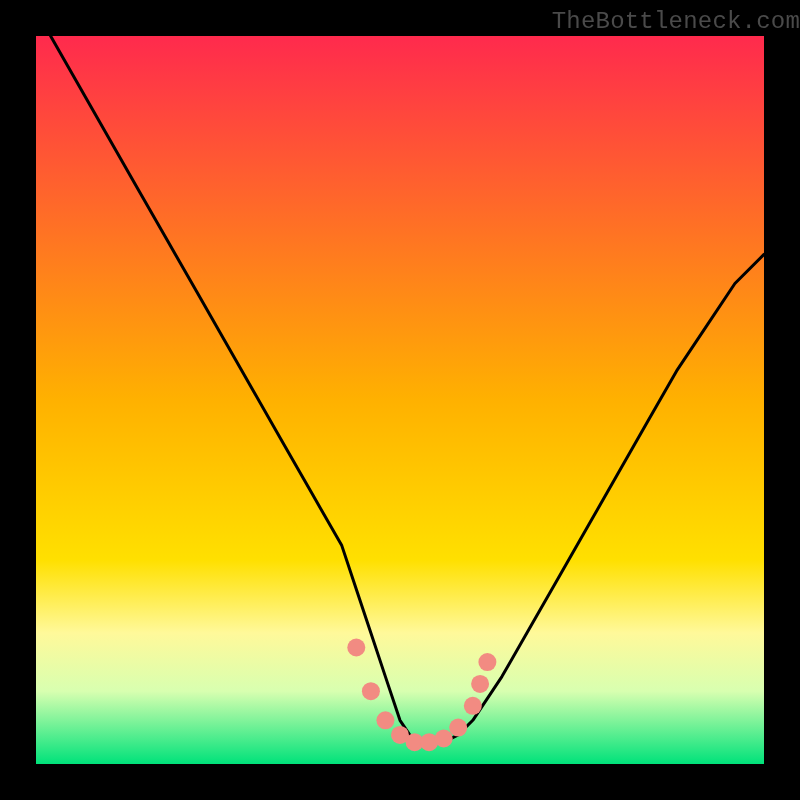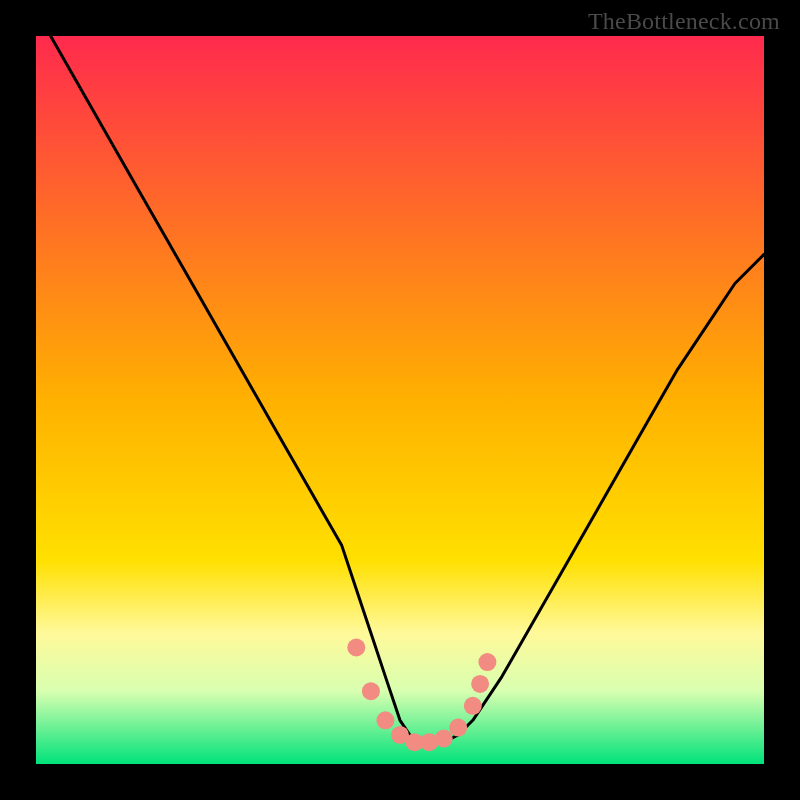"TheBottleneck.com" .watermark { font-family: Liberation Serif, serif -> Liberation Mono, monospace; right: 20px -> 0 }
